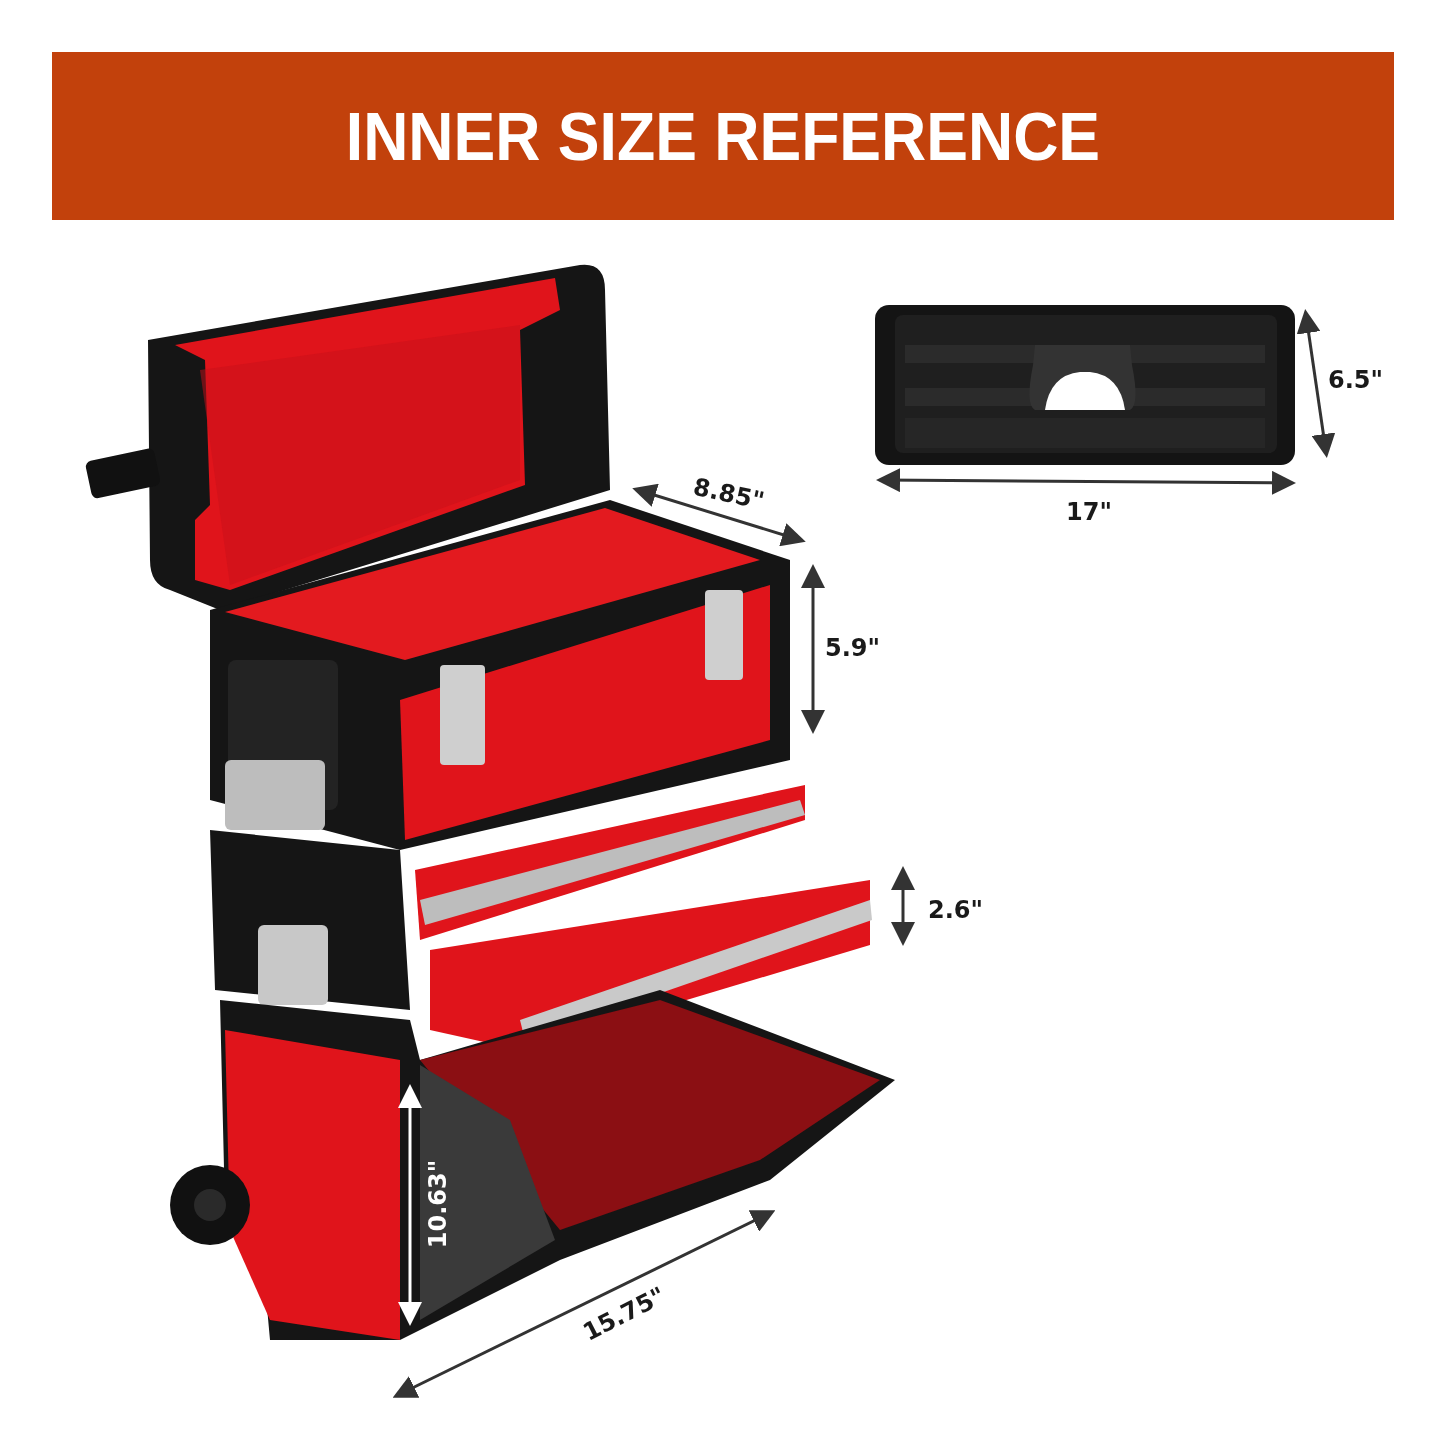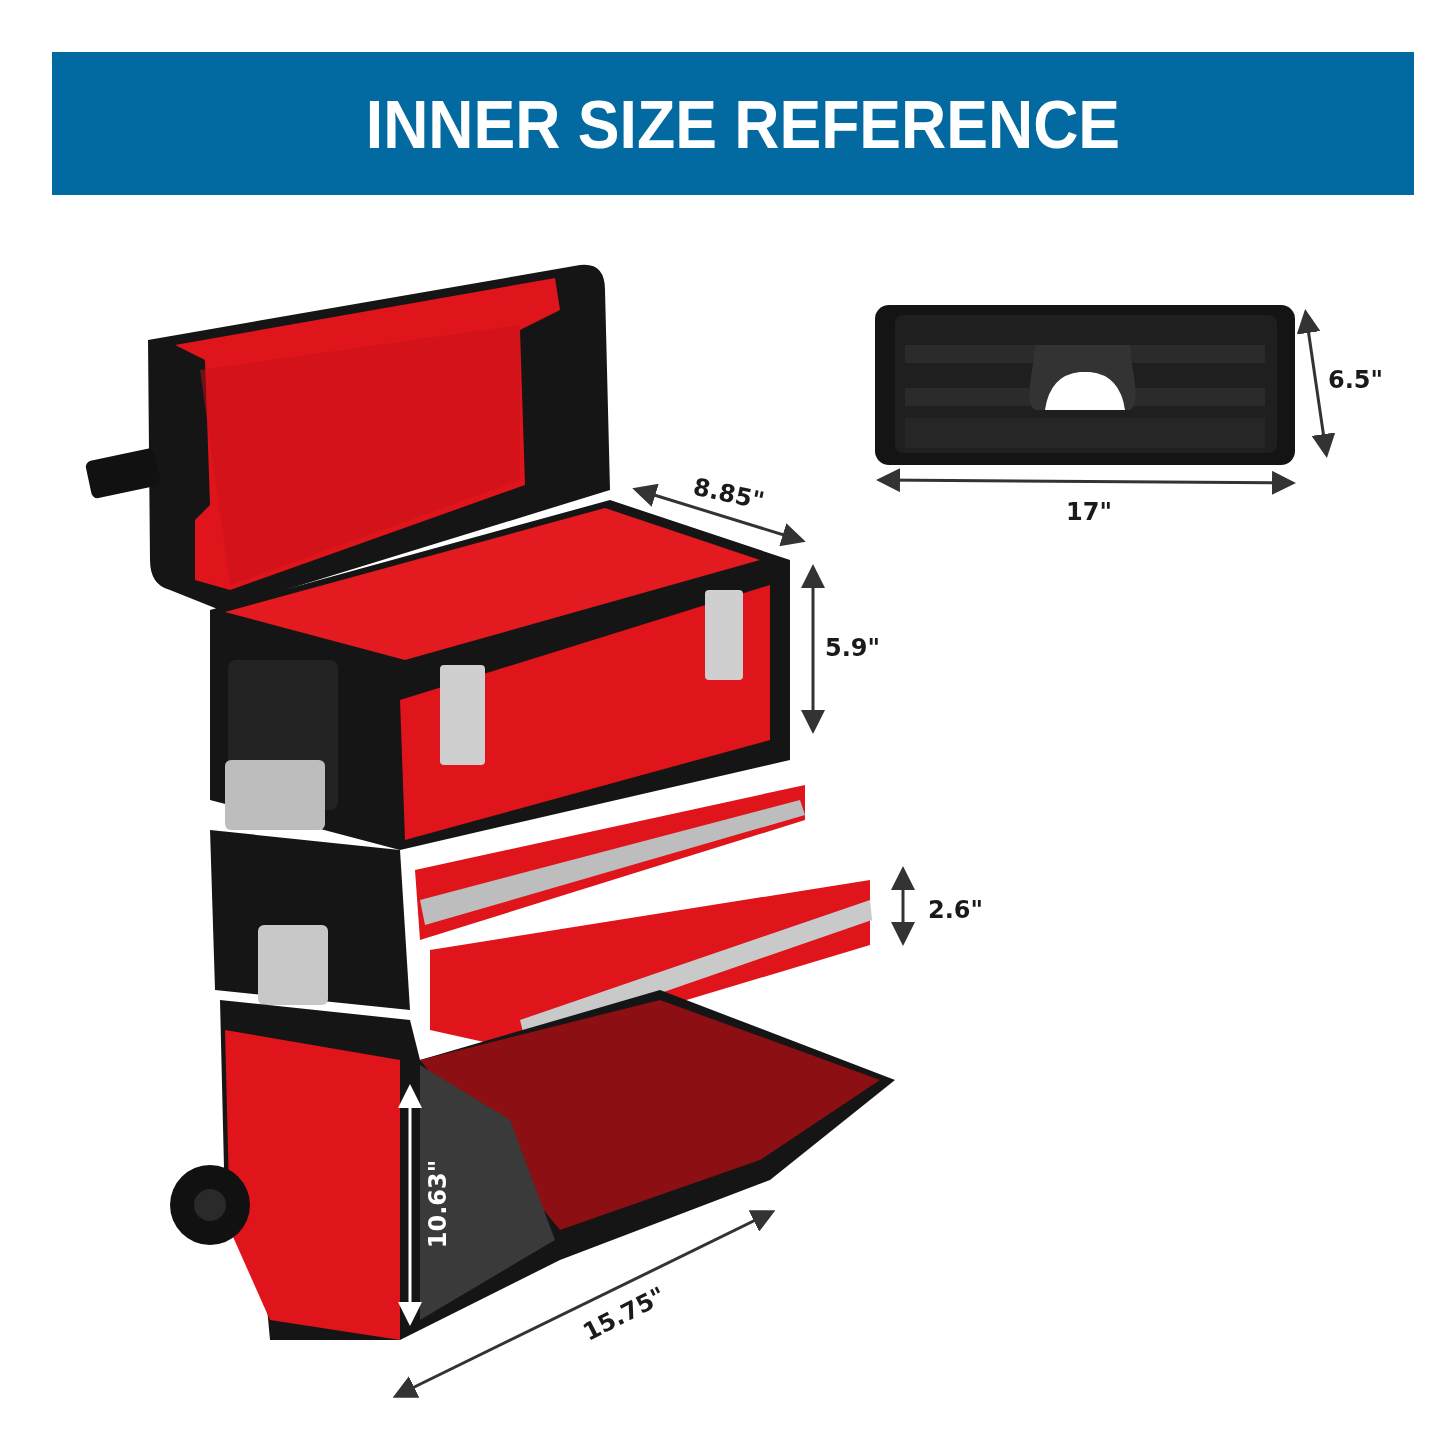"INNER SIZE REFERENCE" .banner { background: #0369a1 -> #c2410c; height: 143px -> 168px; padding-left: 20px -> none }
